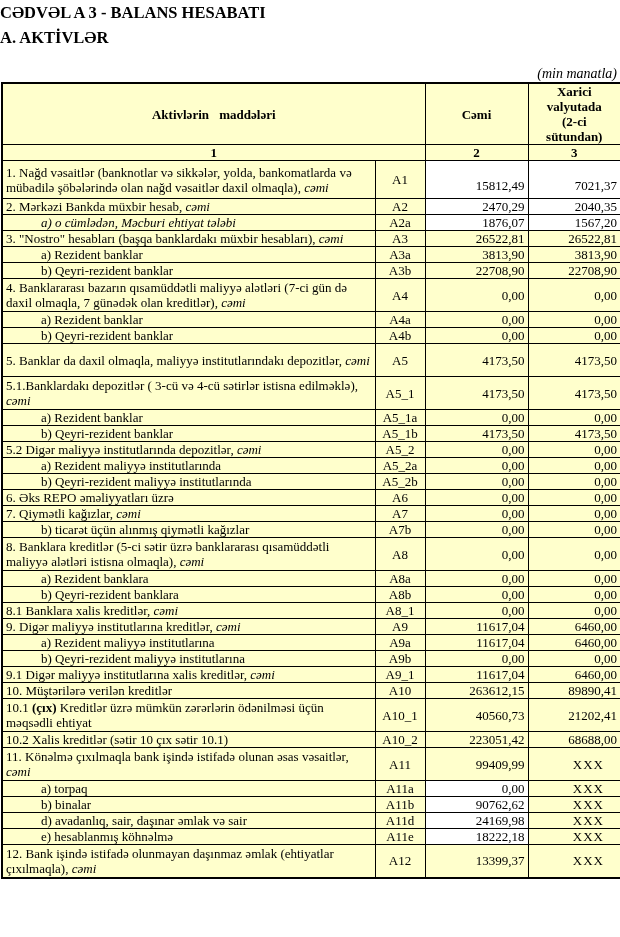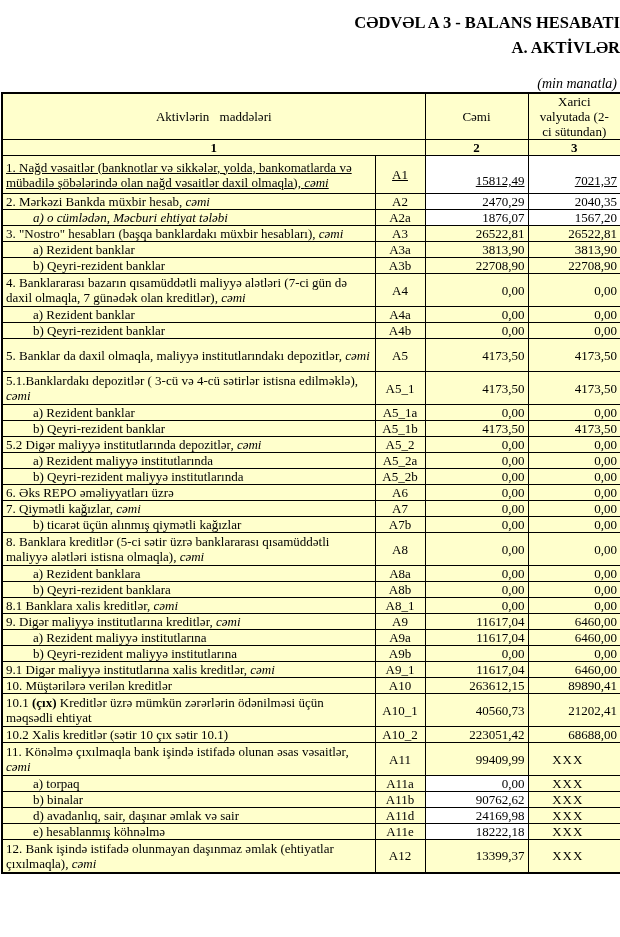"CƏDVƏL A 3 - BALANS" .titles { margin-top: 10px -> none; text-align: right -> left }
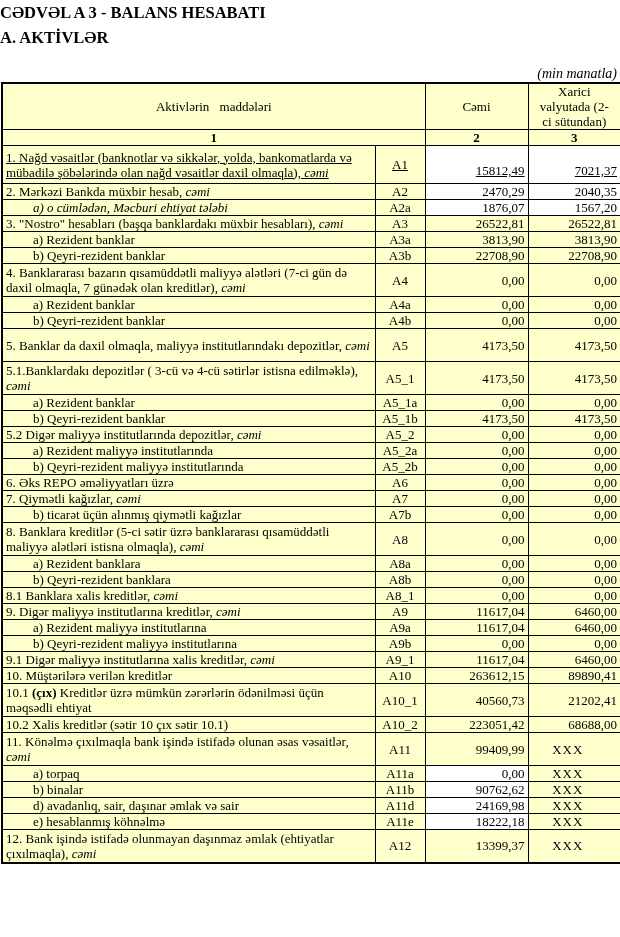"Xarici valyutada (2-ci sütundan)" thead tr.hdr th { font-weight: normal -> bold }
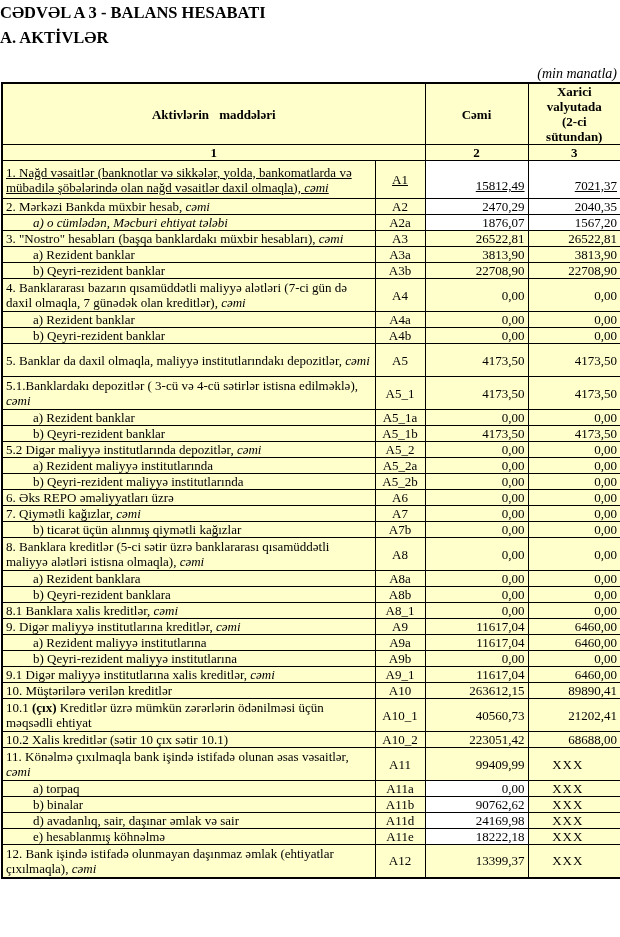"1. Nağd vəsaitlər (banknotlar və" tbody tr.tall td { text-decoration: underline -> none }
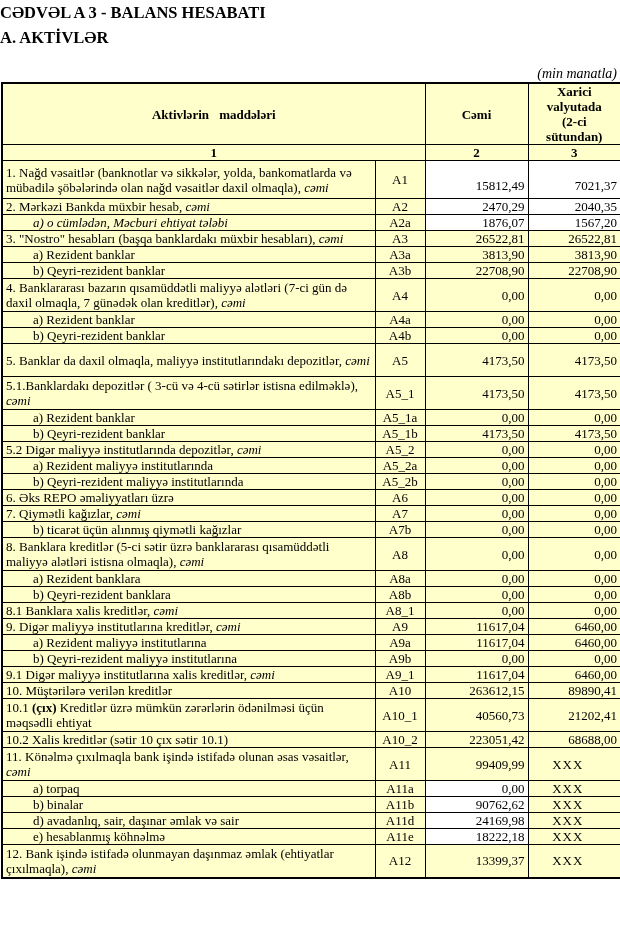"a) o cümlədən, Məcburi ehtiyat" td.desc.indent { padding-left: 30px -> 38px }
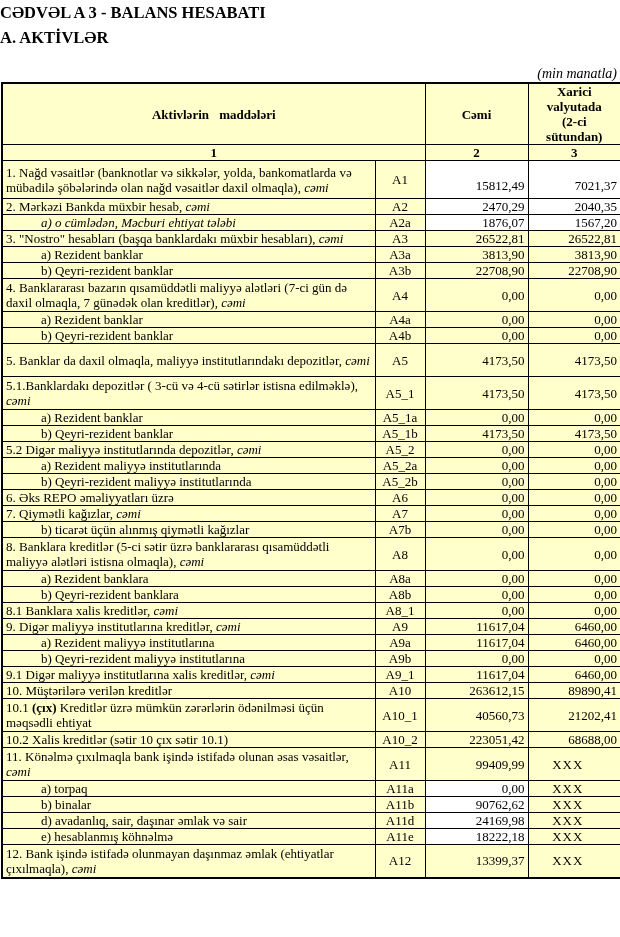"XXX" td.num.xxx { text-align: center -> none }
